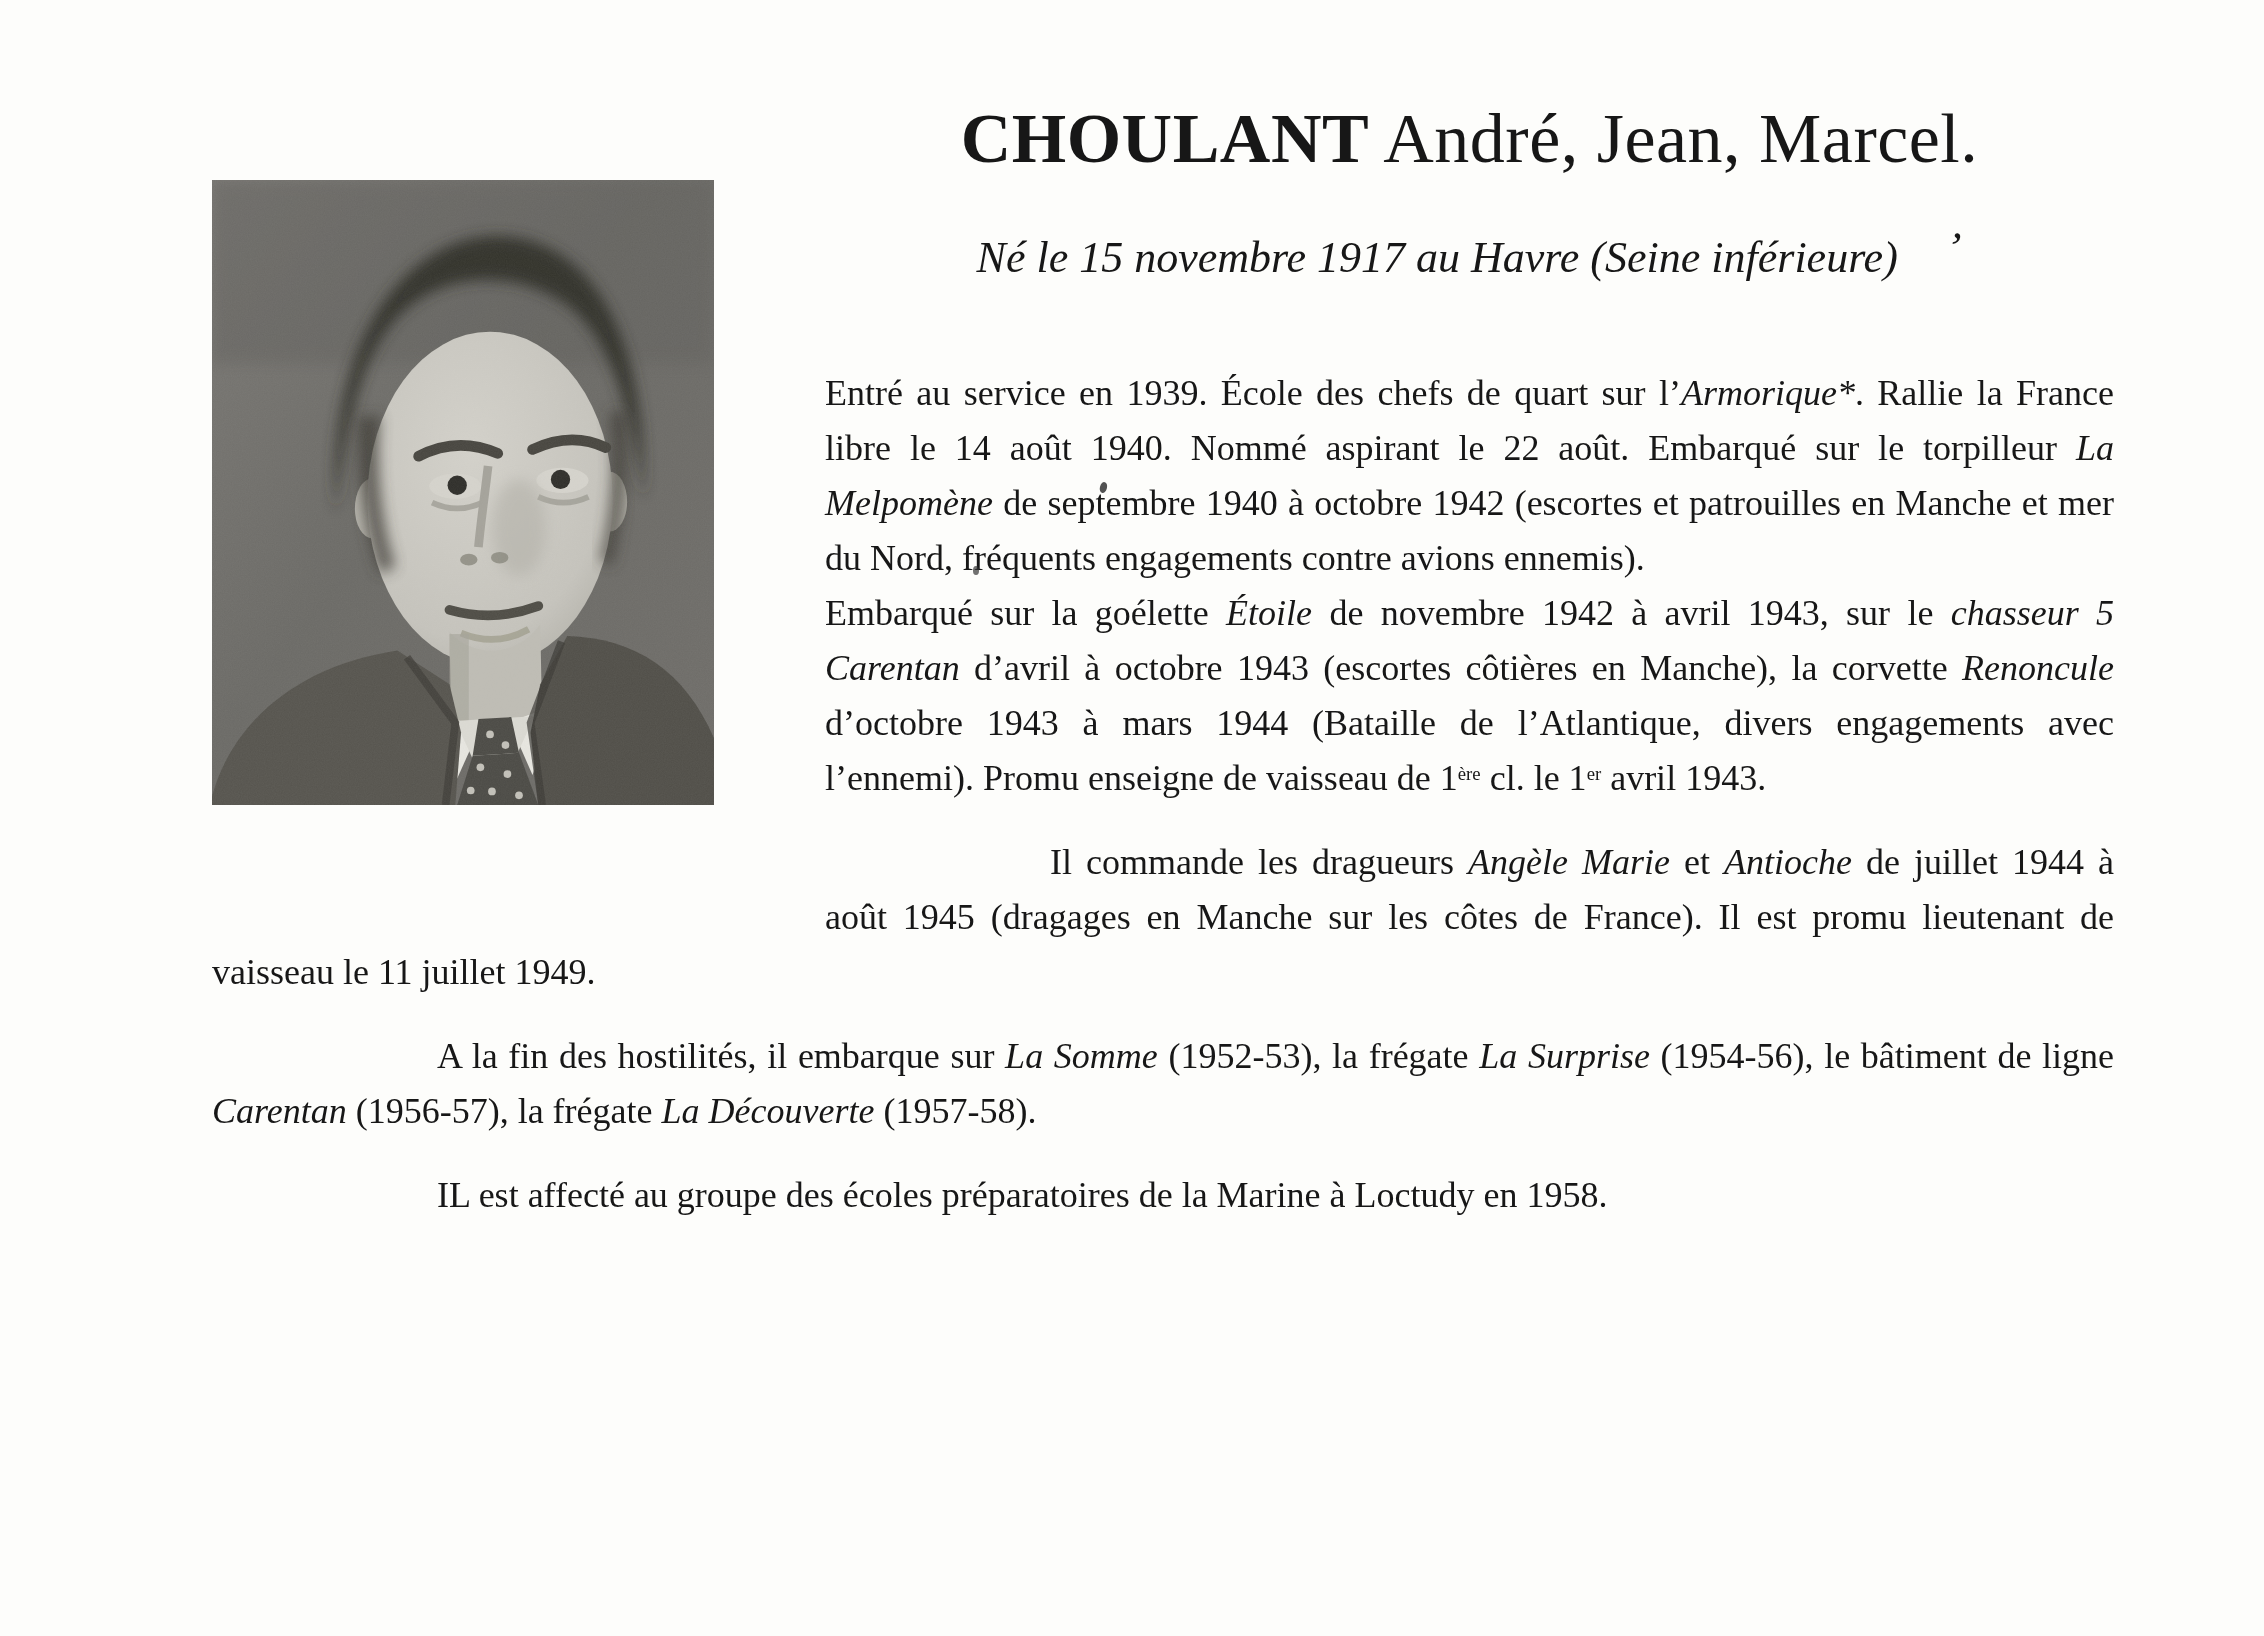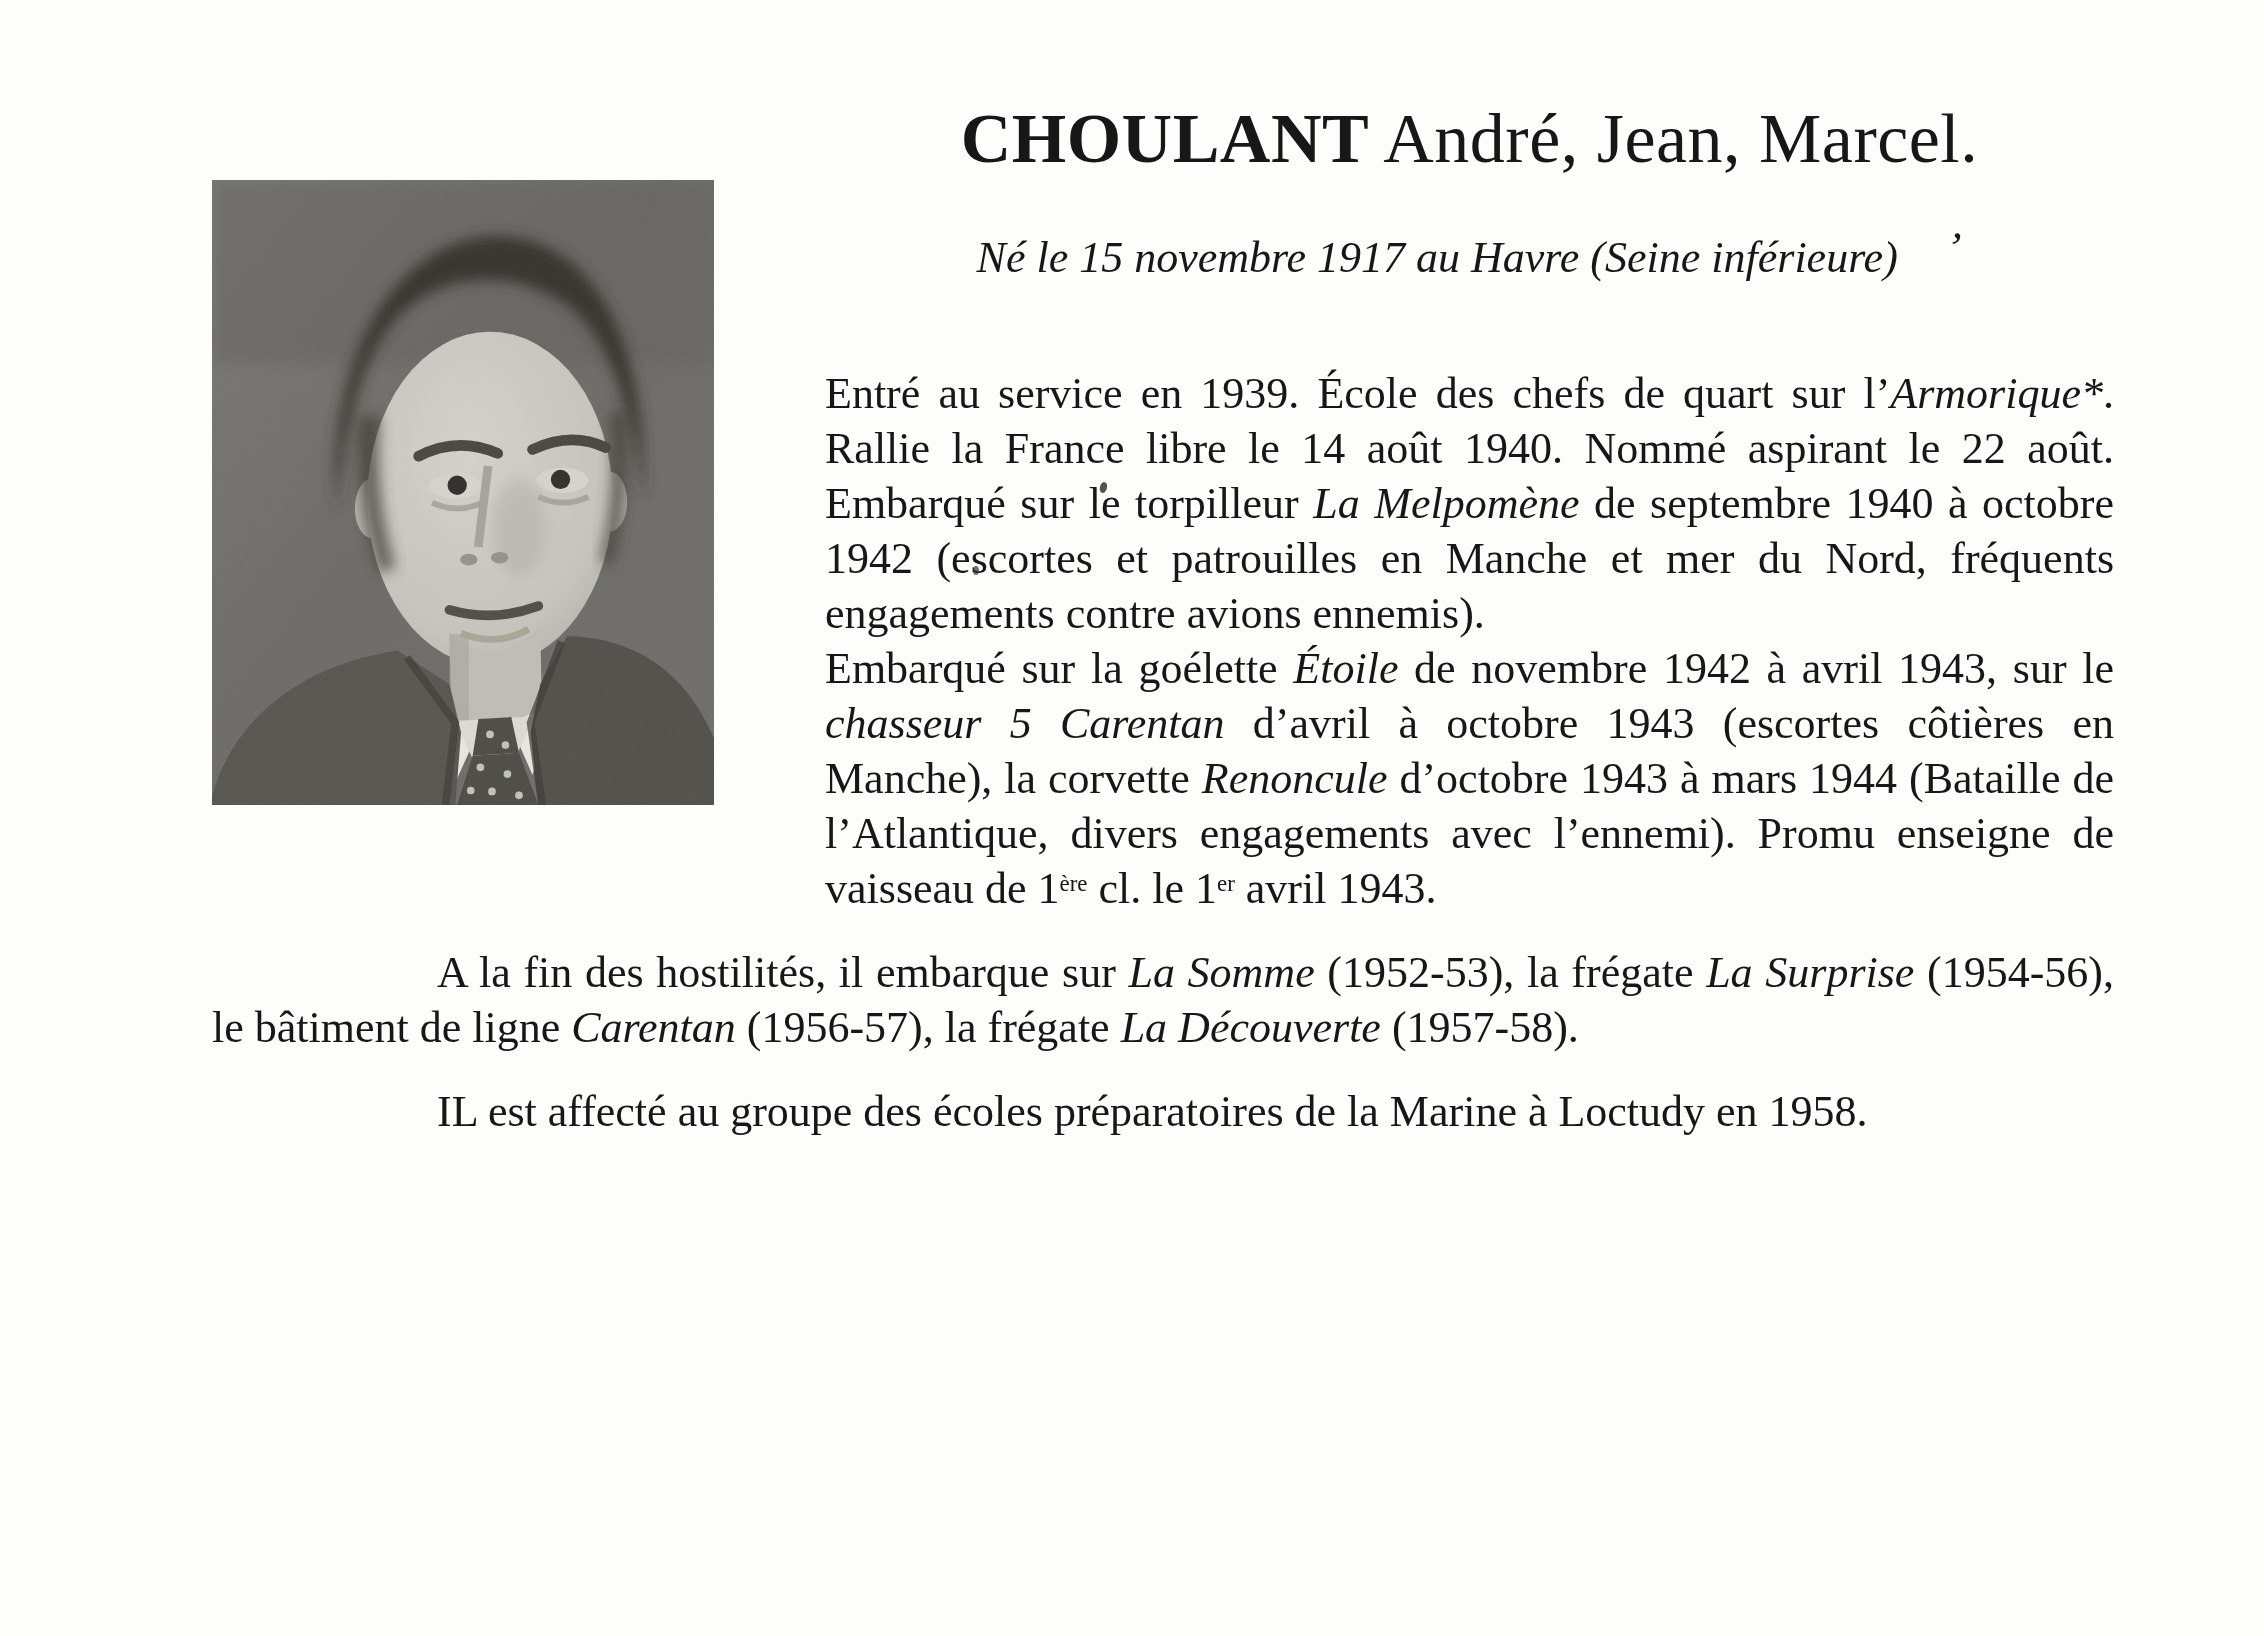"Entré au service en 1939." p.body { font-size: 44px -> 36px }
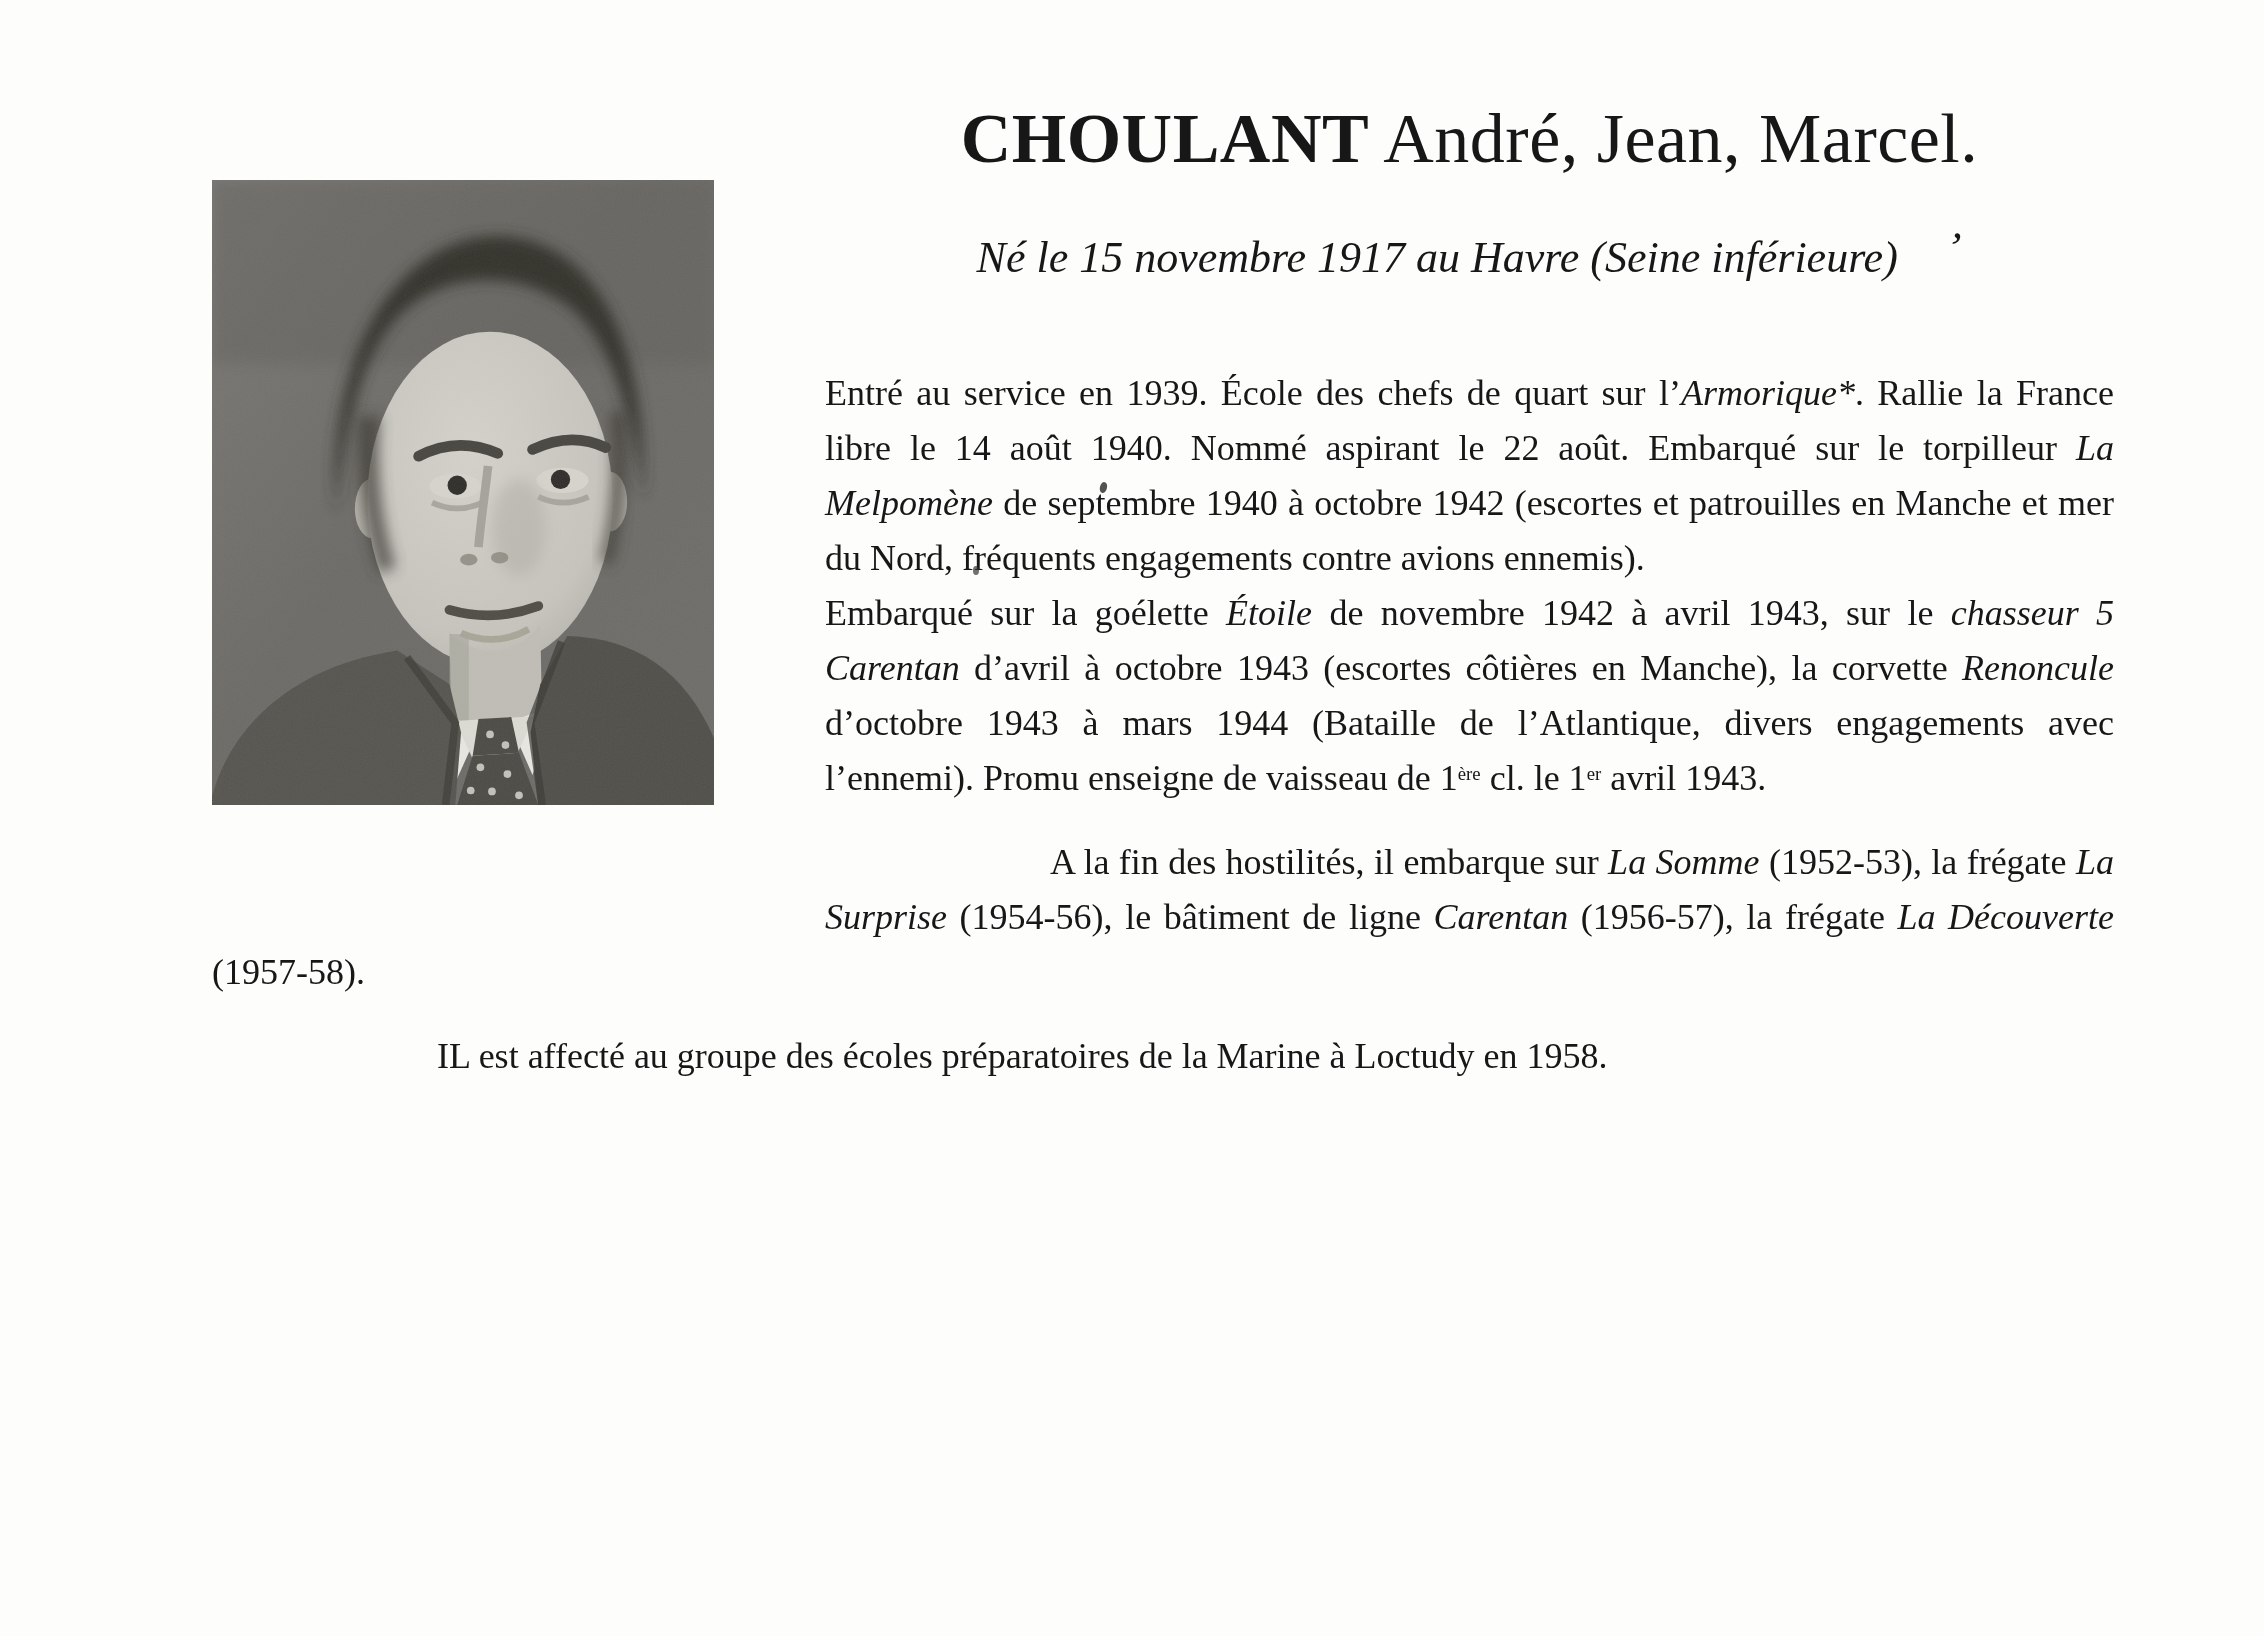"Il commande les dragueurs Angèle" p.body { html: none -> <p><span>Il commande les dragueurs </span><span>Angèle Marie</span><span> et </span><span>Antioche</span><span> de juillet 1944 à août 1945 (dragages en Manche sur les côtes de France). Il est promu lieutenant de vaisseau le 11 juillet 1949.</span></p> }
